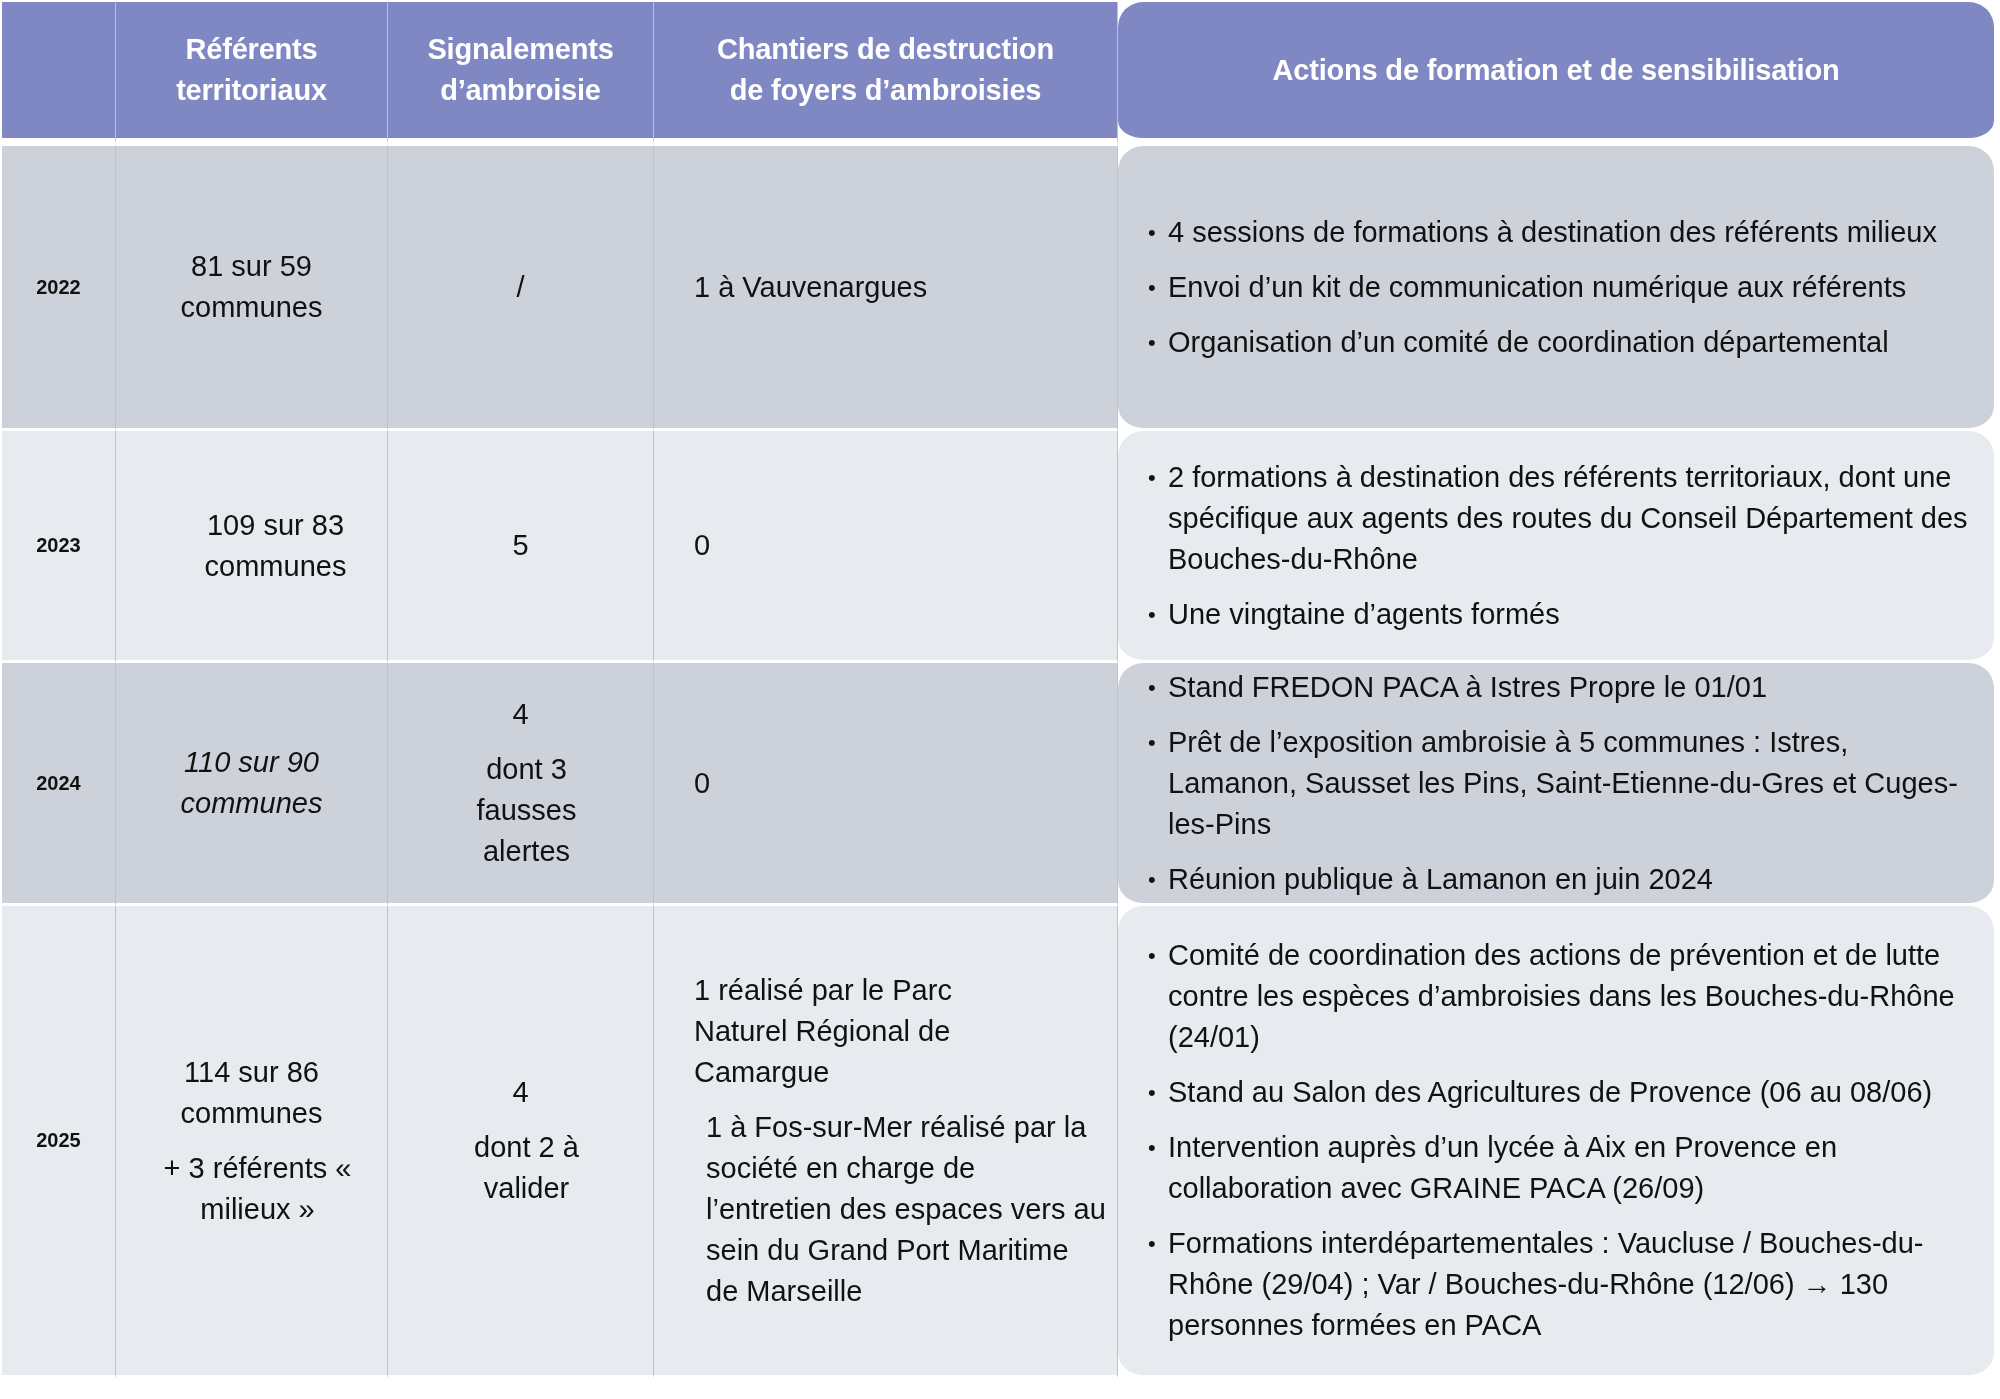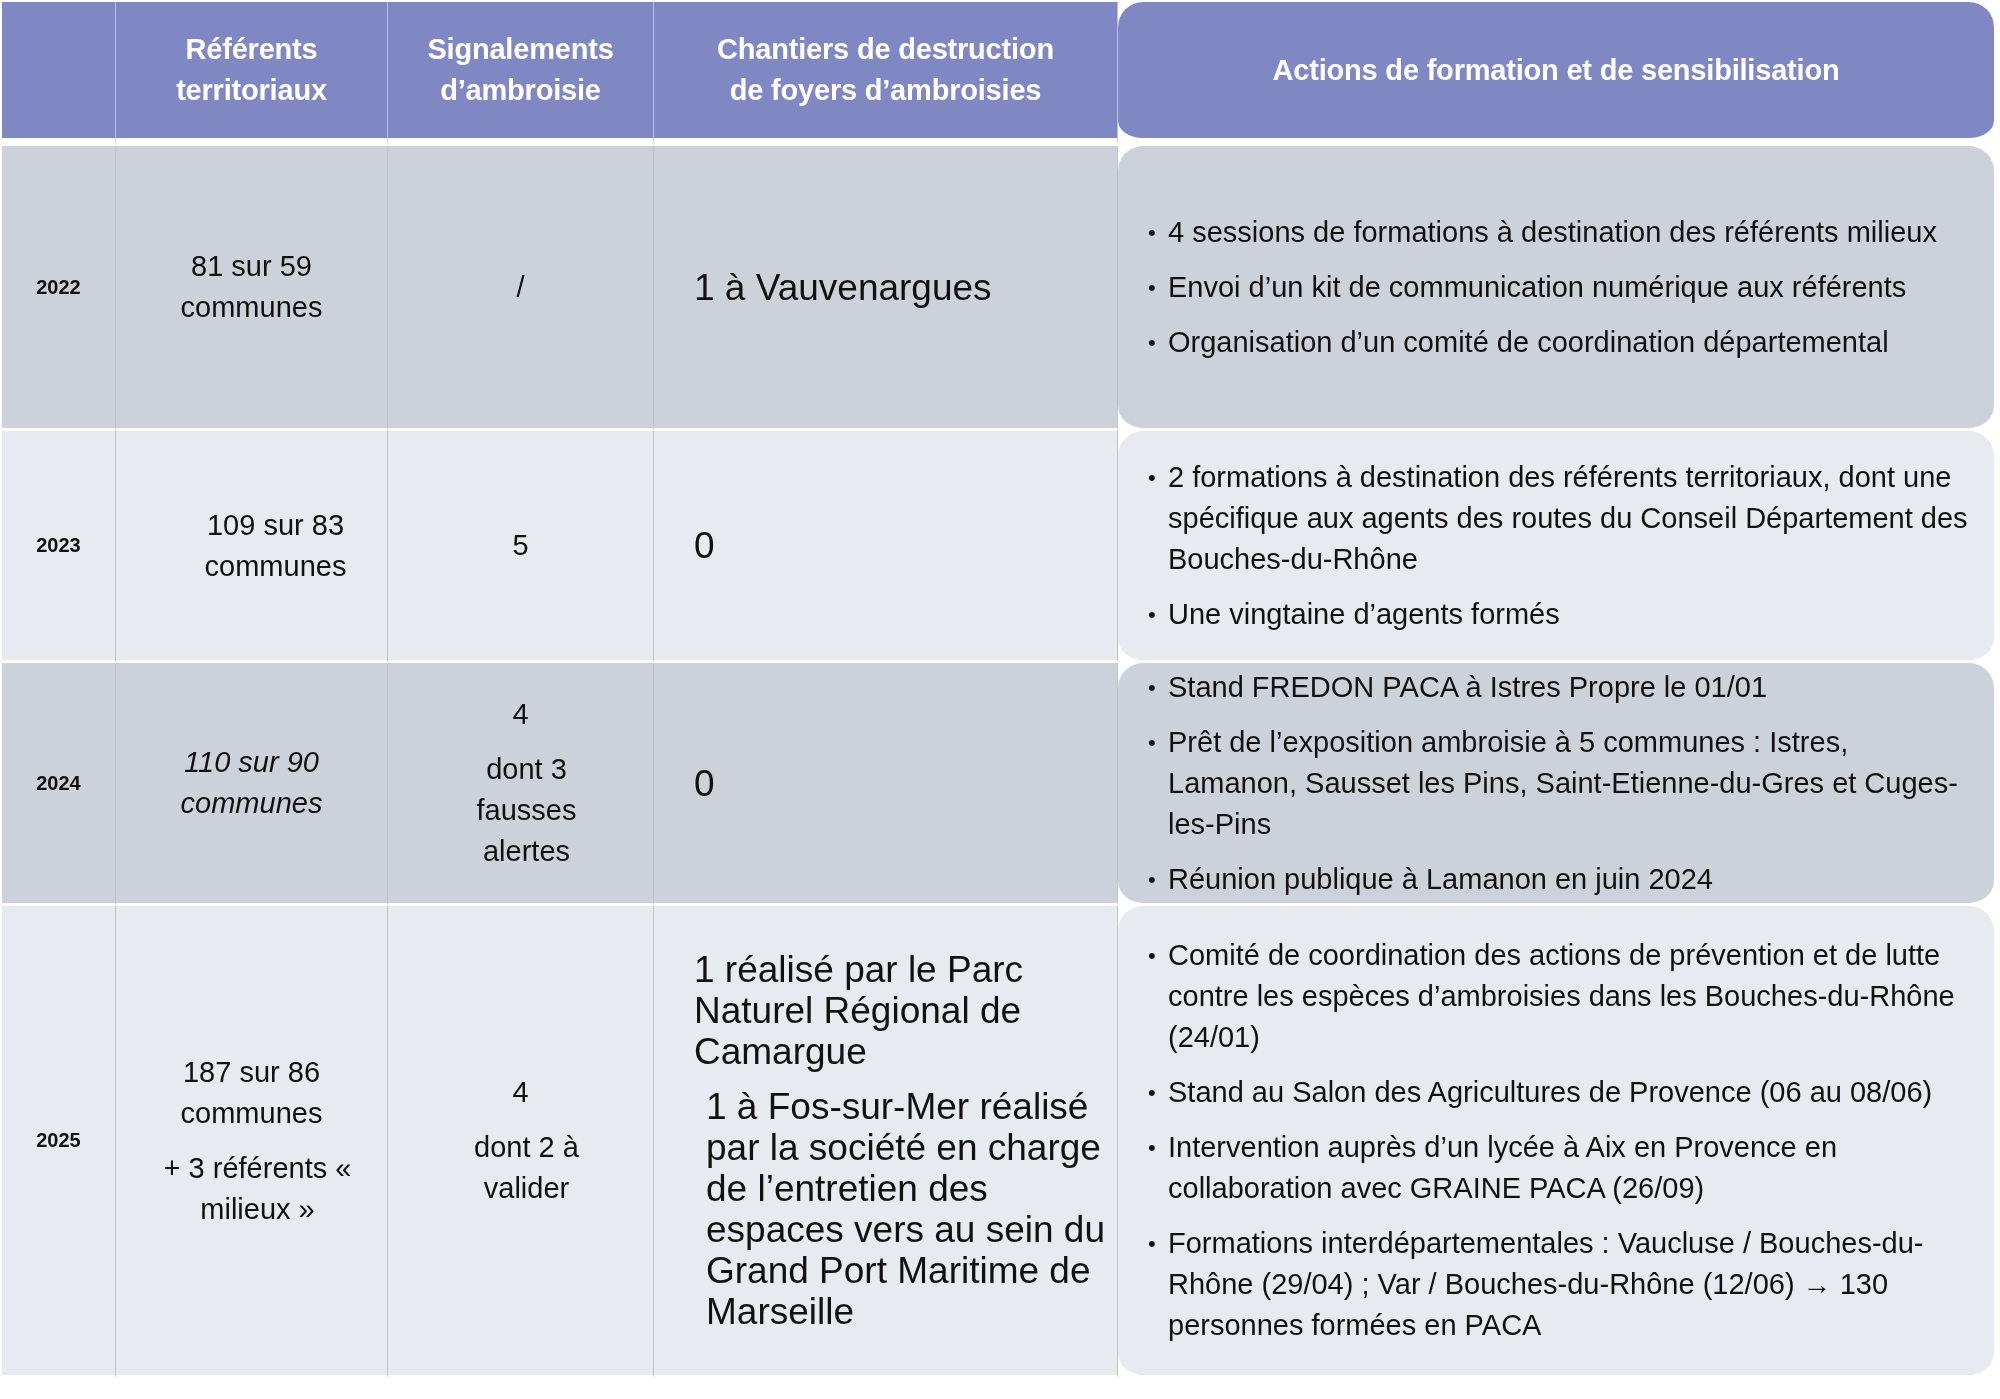"1 à Vauvenargues" td.left { font-size: 37px -> 29px }
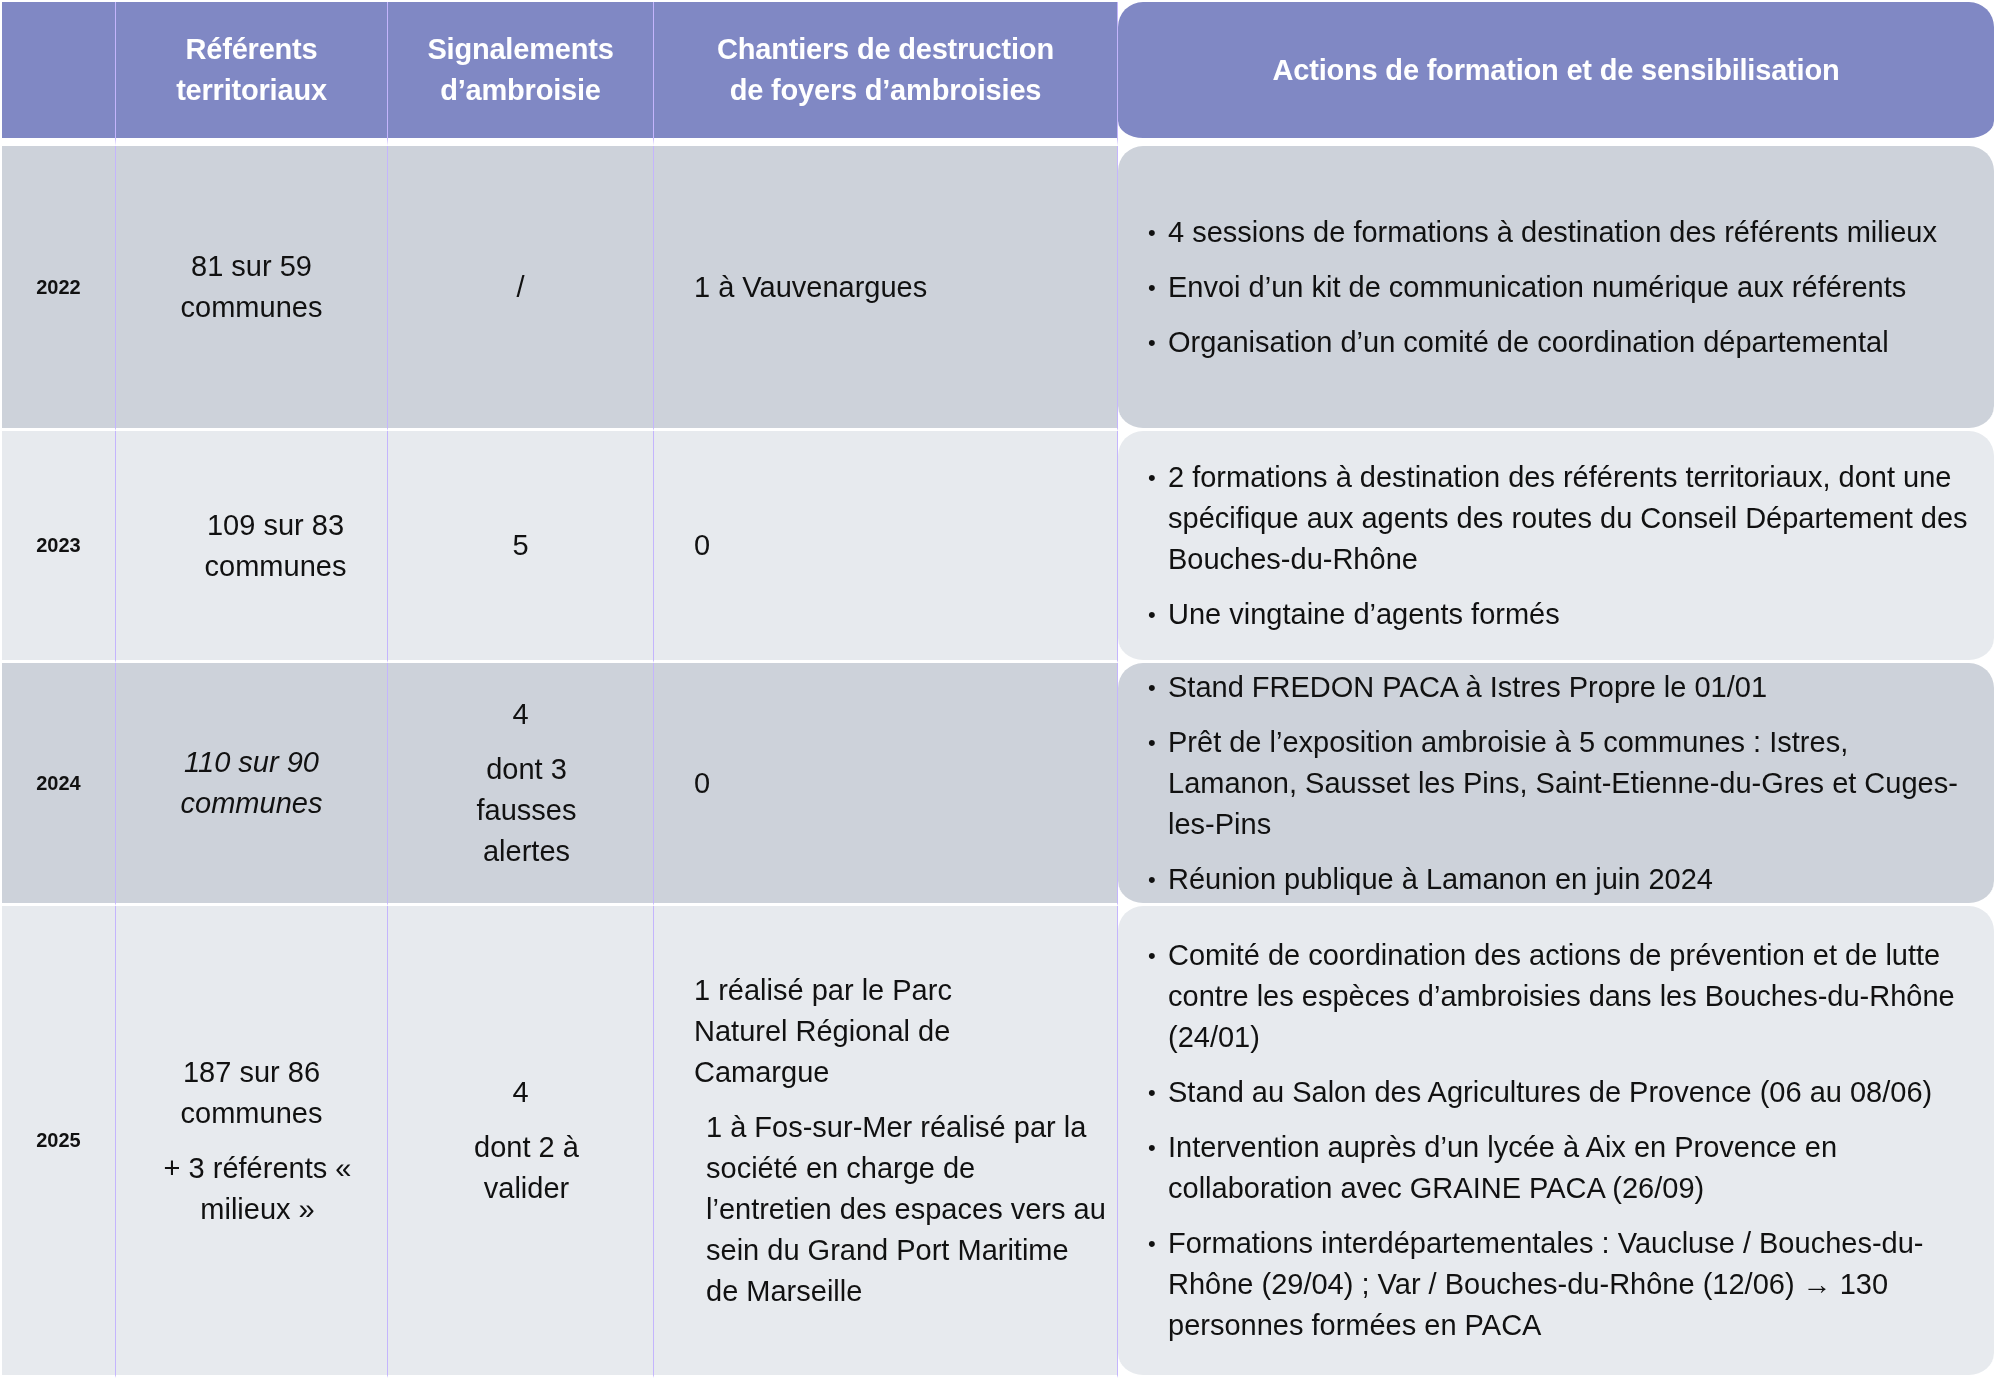"187 sur 86 communes" p { text: 187 -> 114 }
